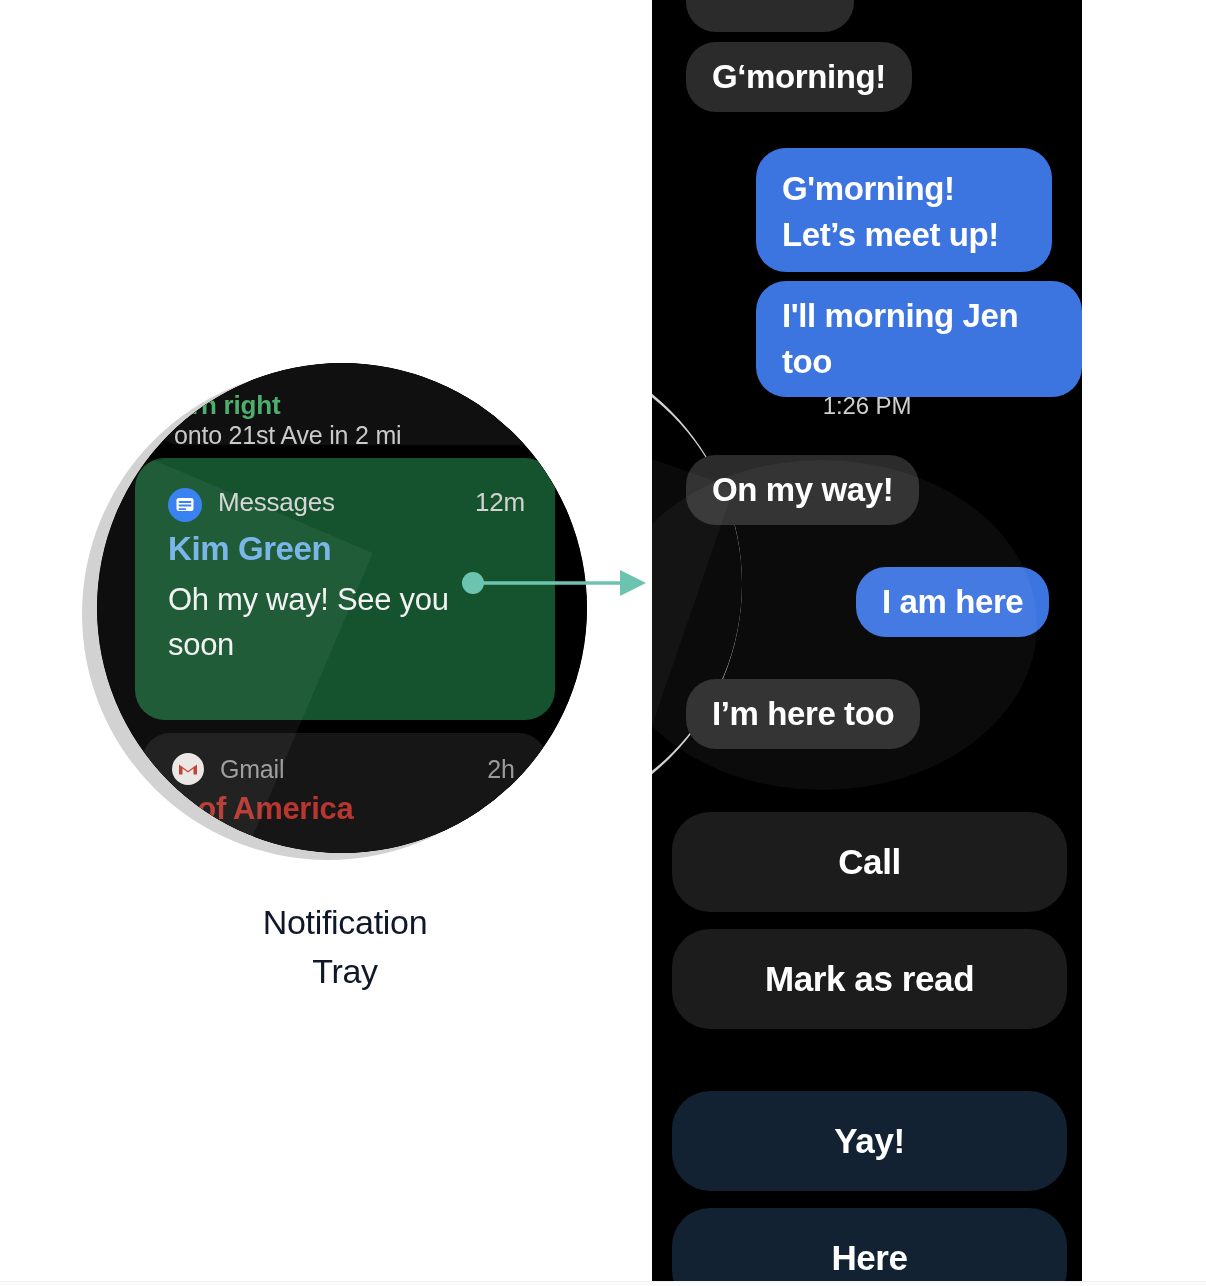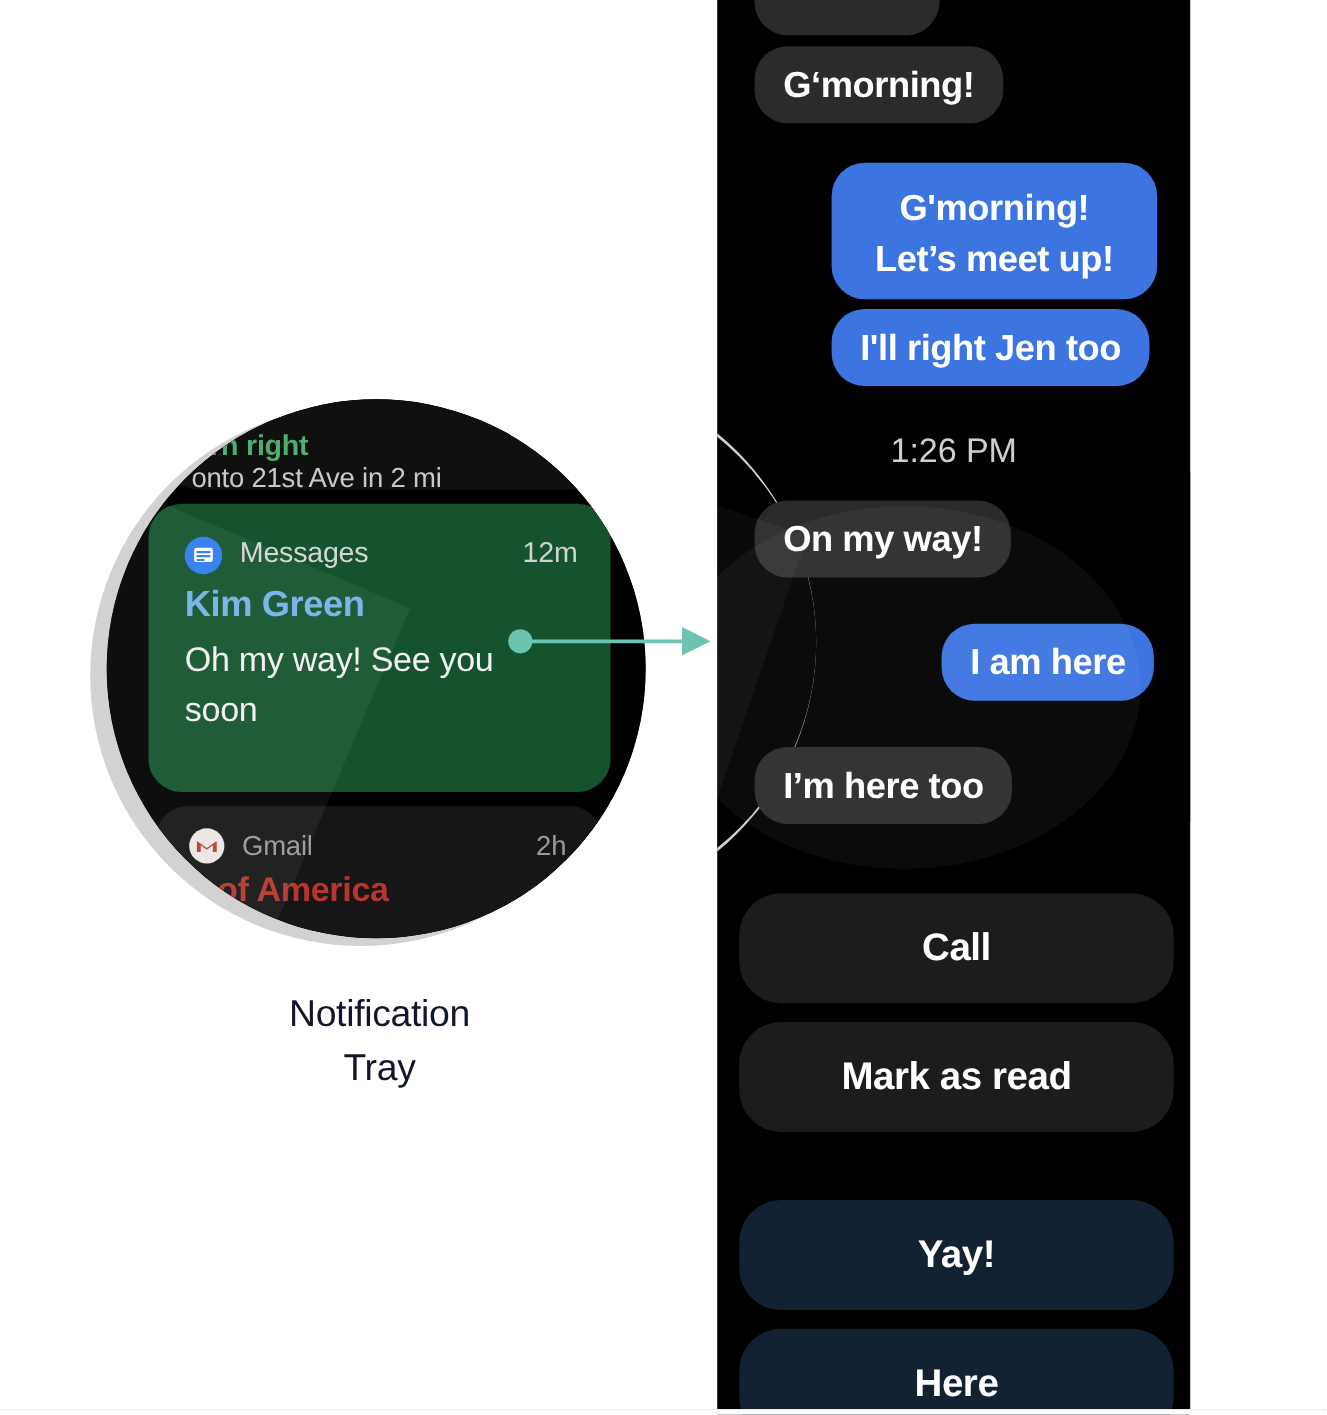"G'morning! Let’s meet up!" div.bubble { text-align: center -> none }
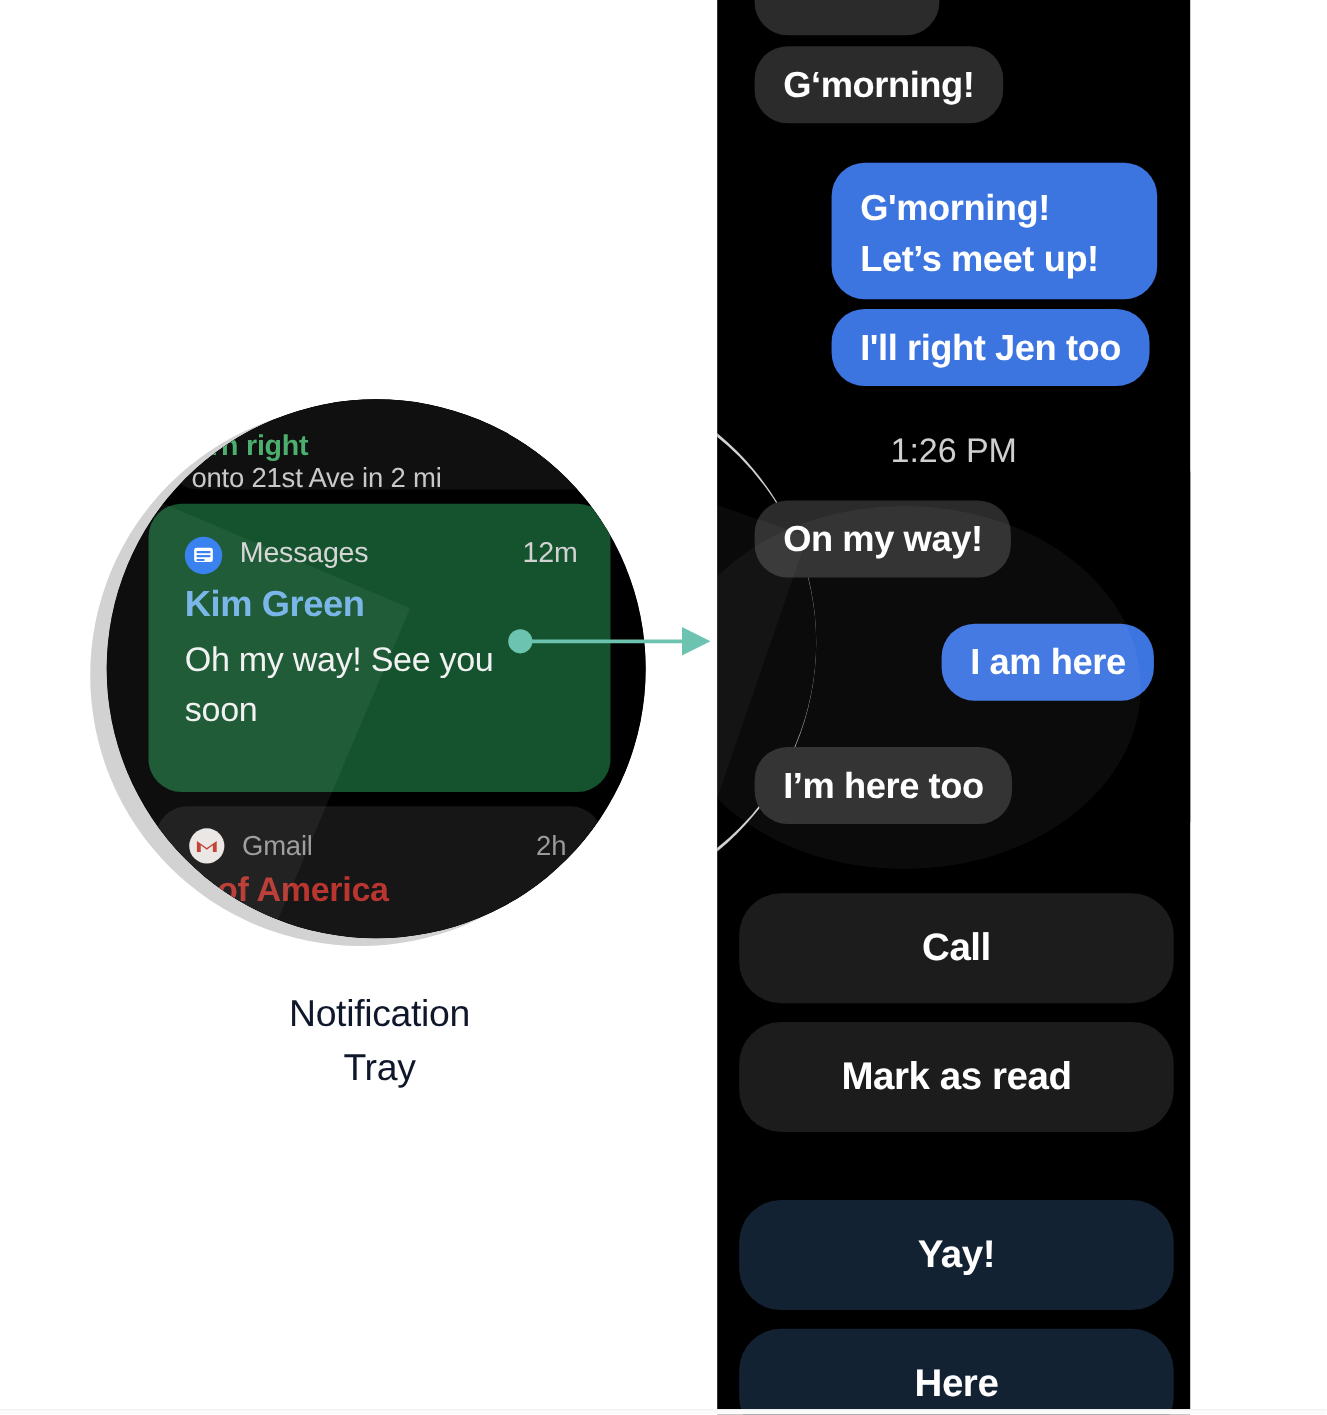"I'll right Jen too" div.bubble { text: right -> morning }
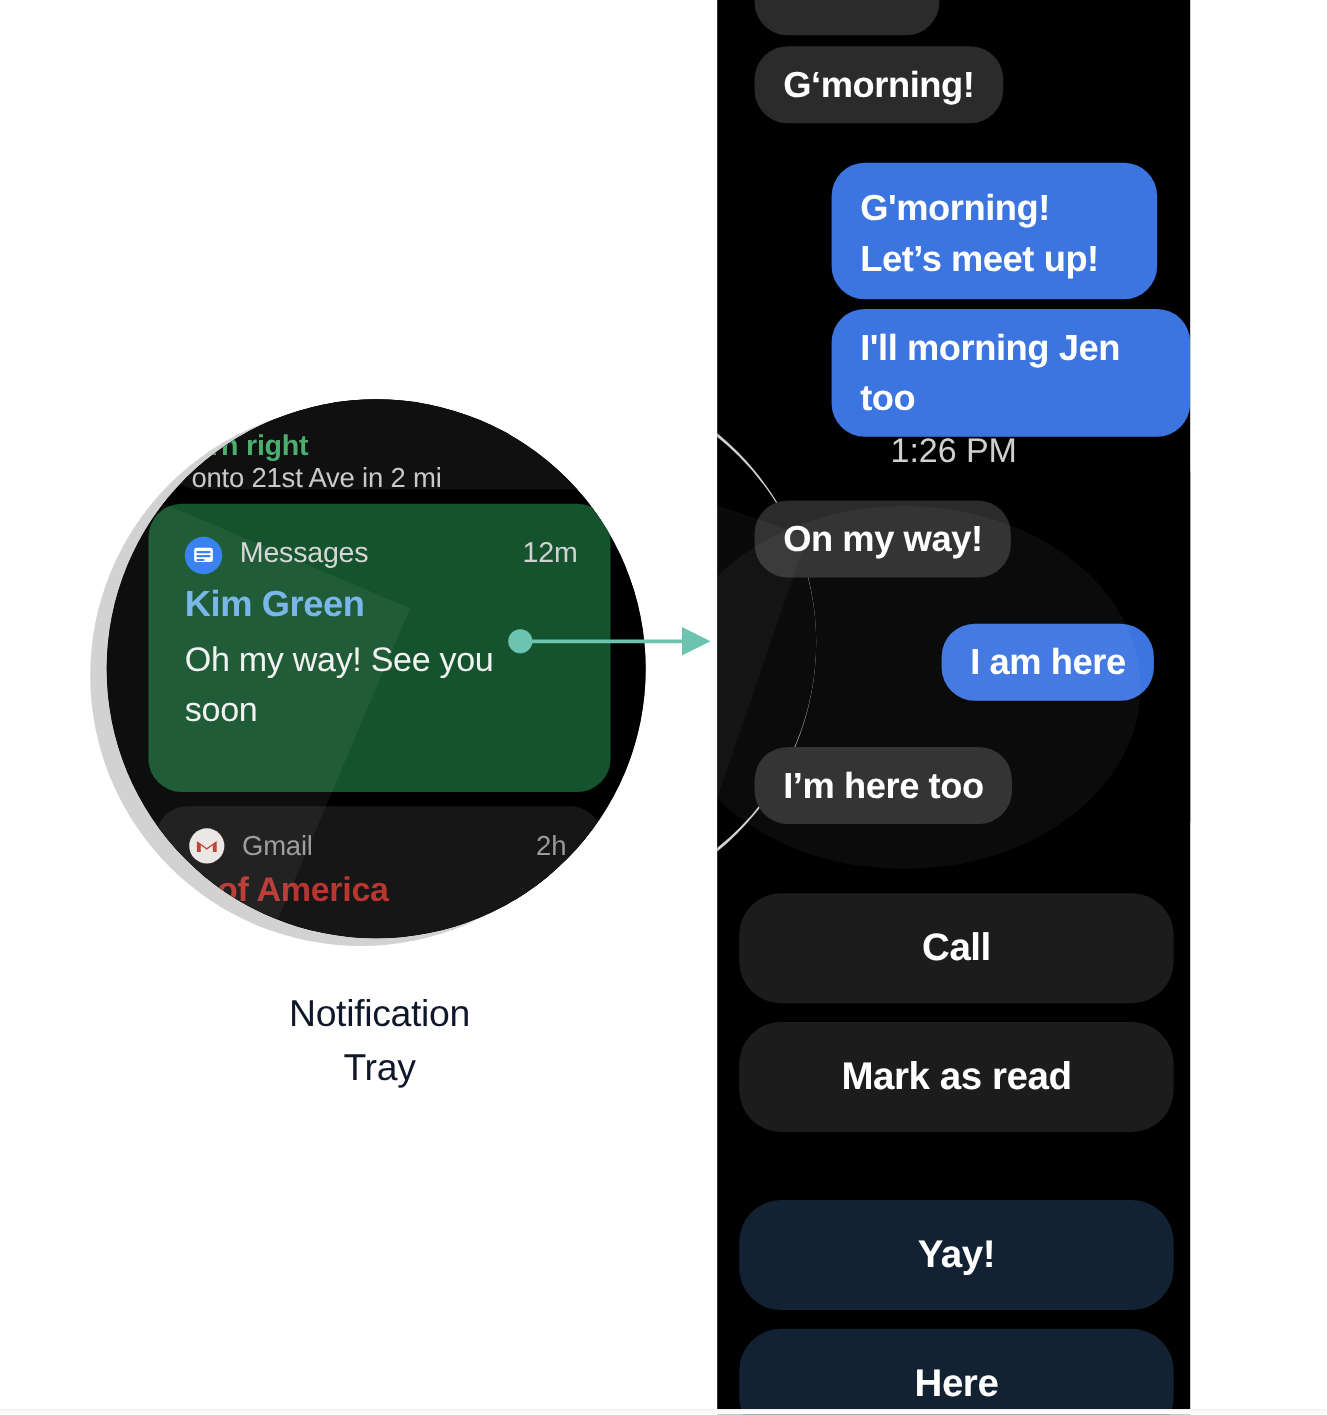"1:26 PM" .timestamp { font-size: 31px -> 24px }
